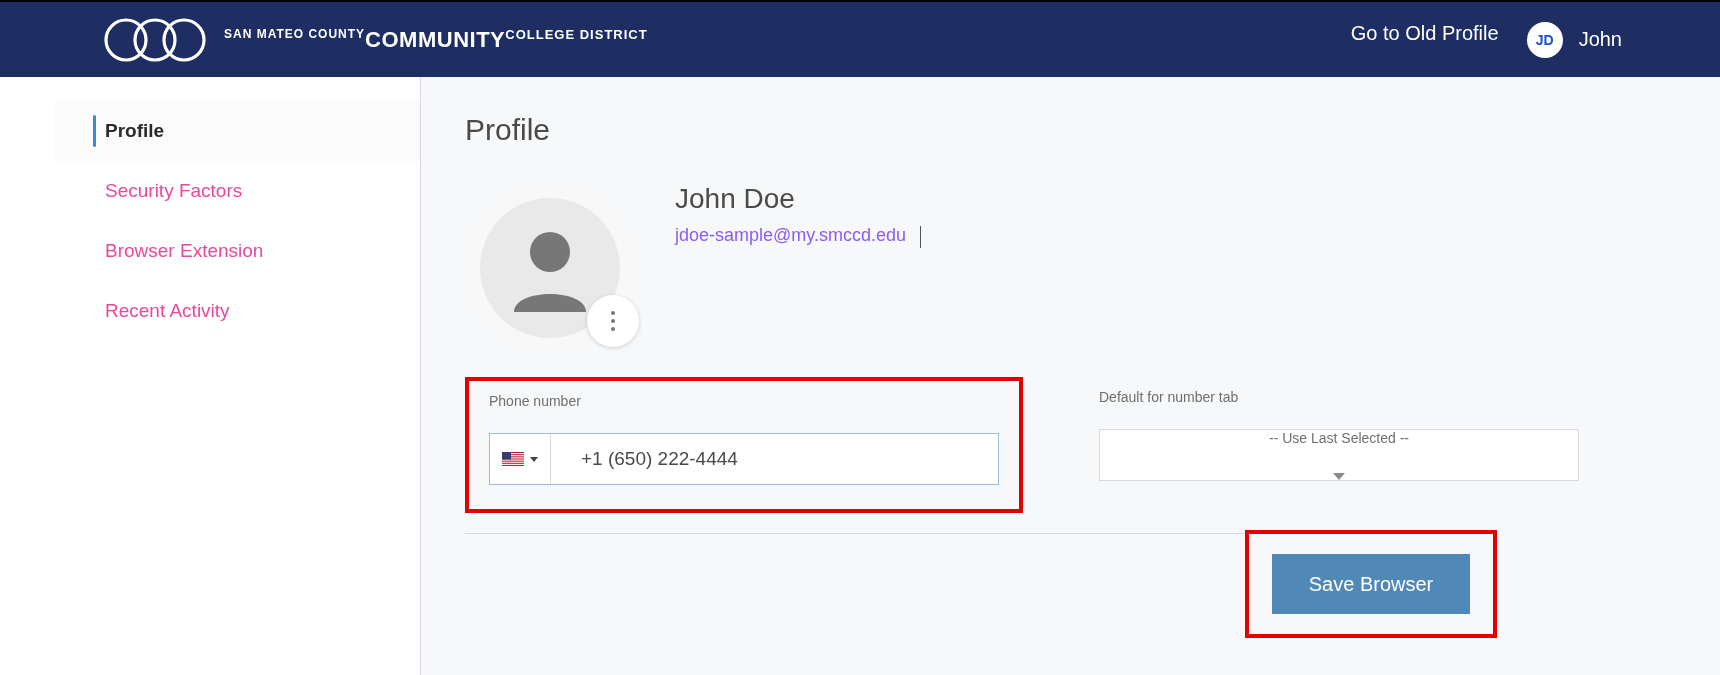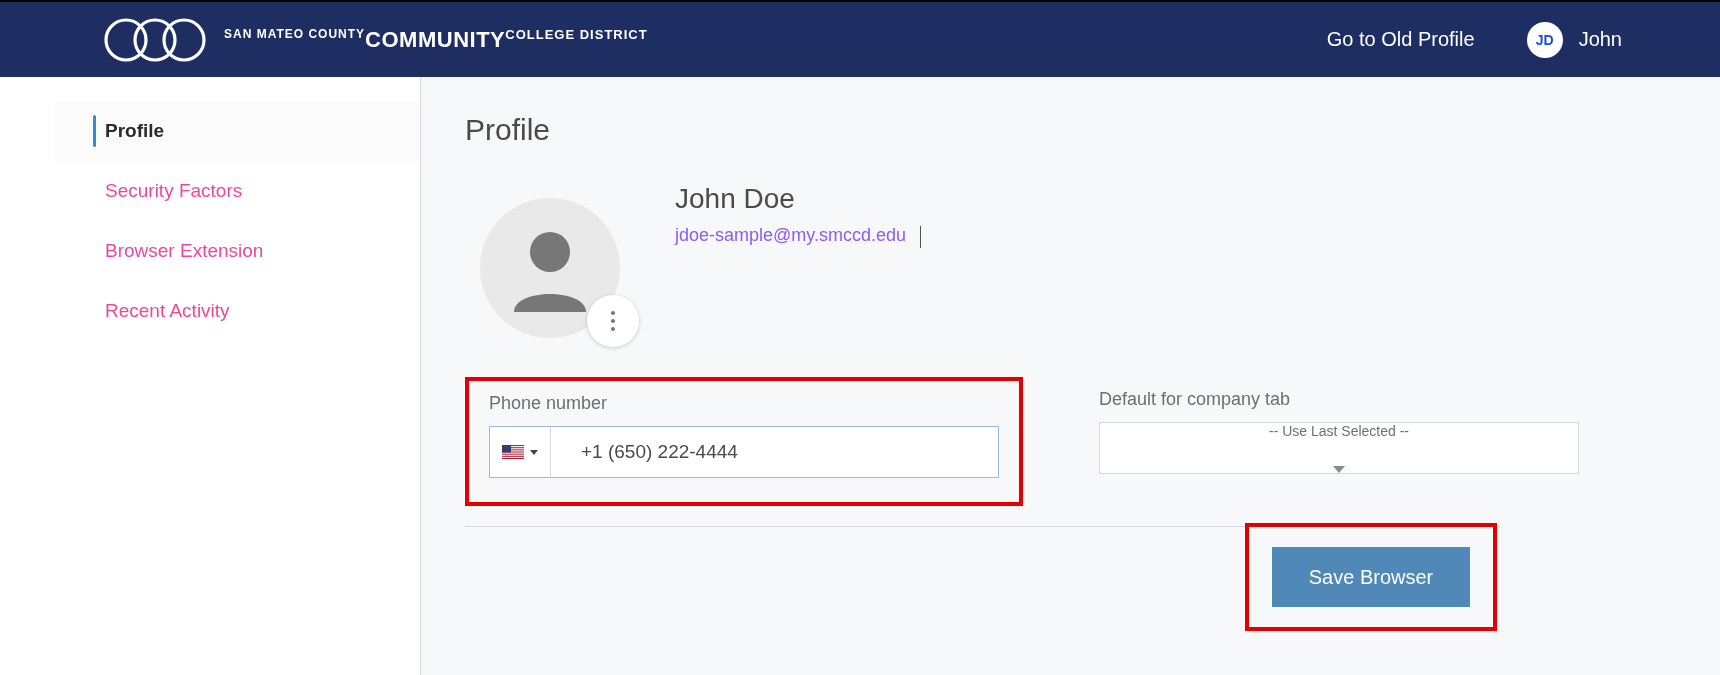"Go to Old Profile" .header-right { align-items: center -> none; gap: 52px -> 28px }
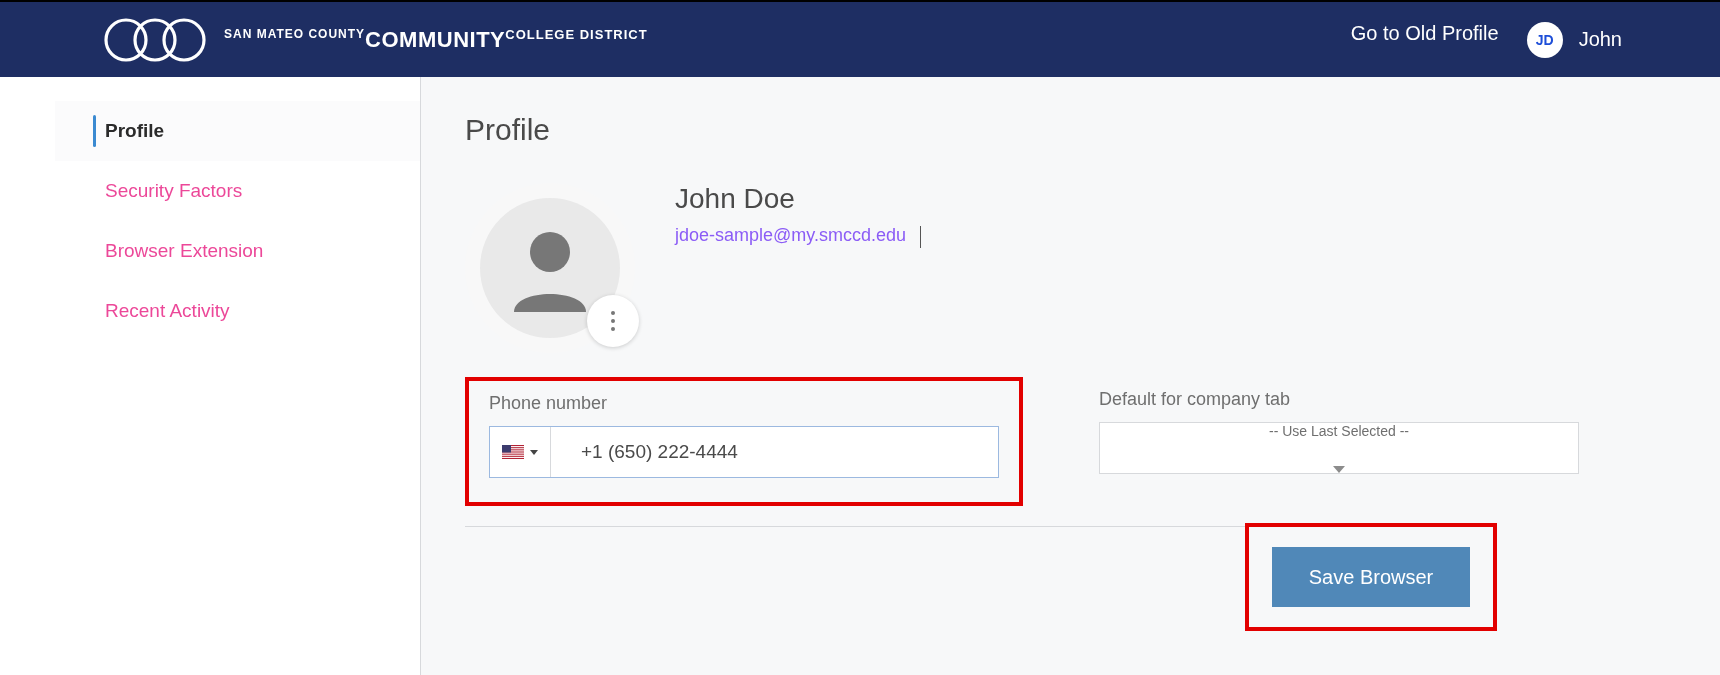"Phone number" .field-label { font-size: 18px -> 14px; margin-bottom: 12px -> 24px }
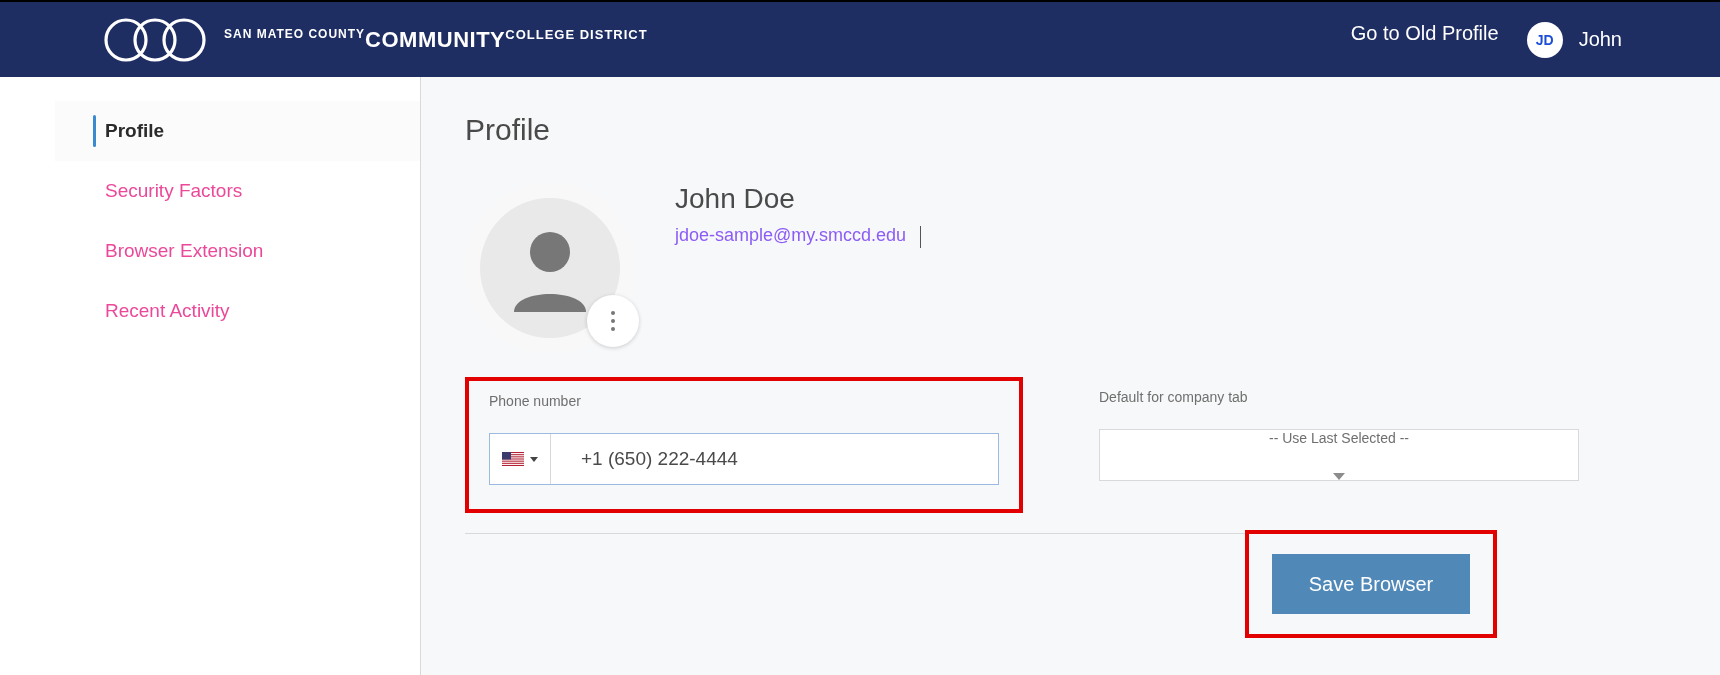"Default for company tab" span.field-label { text: company -> number }
